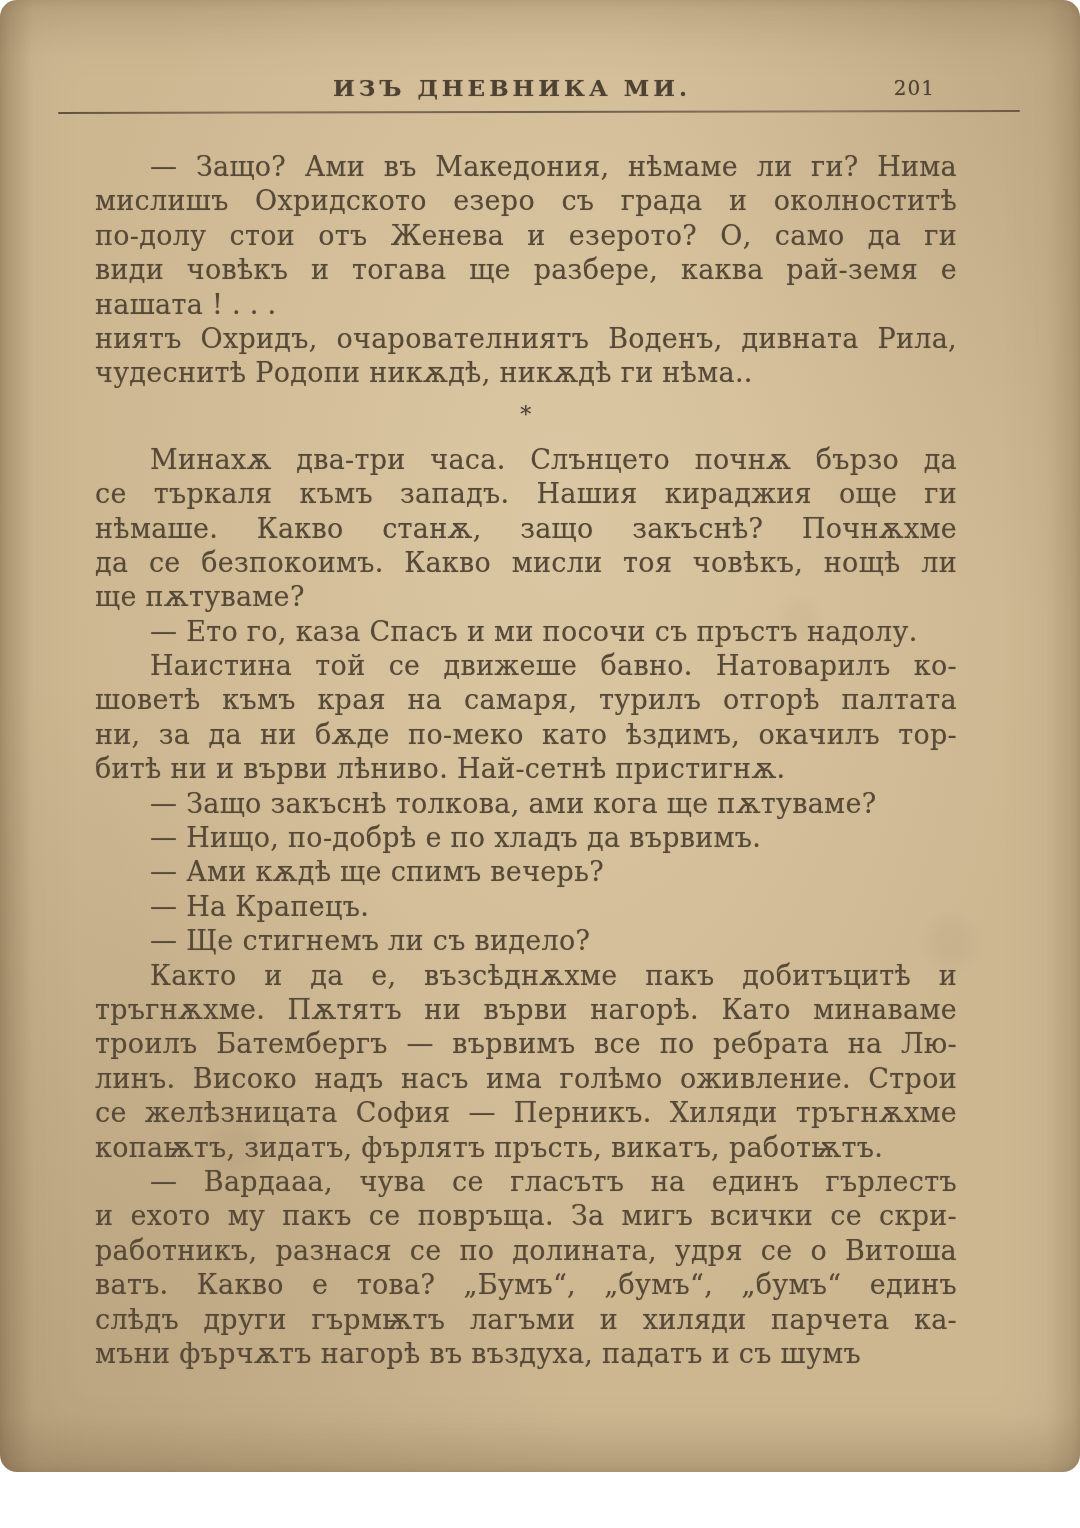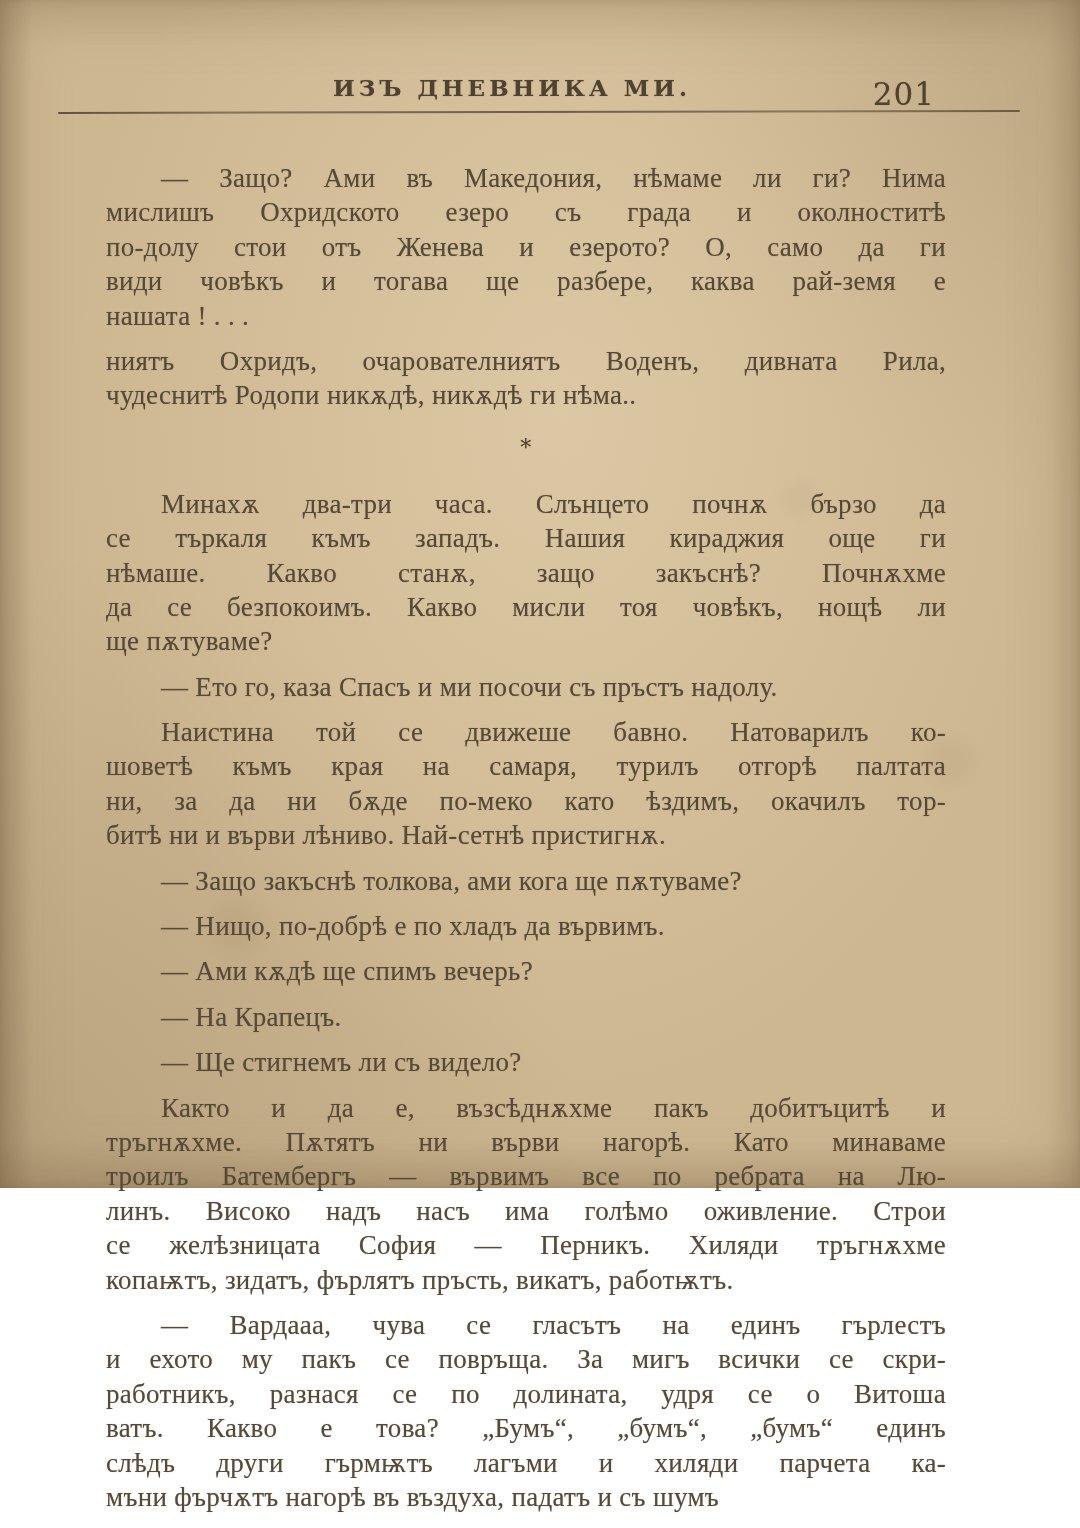"ИЗЪ ДНЕВНИКА МИ." .page { border-radius: none -> 17px; height: 1188px -> 1472px }
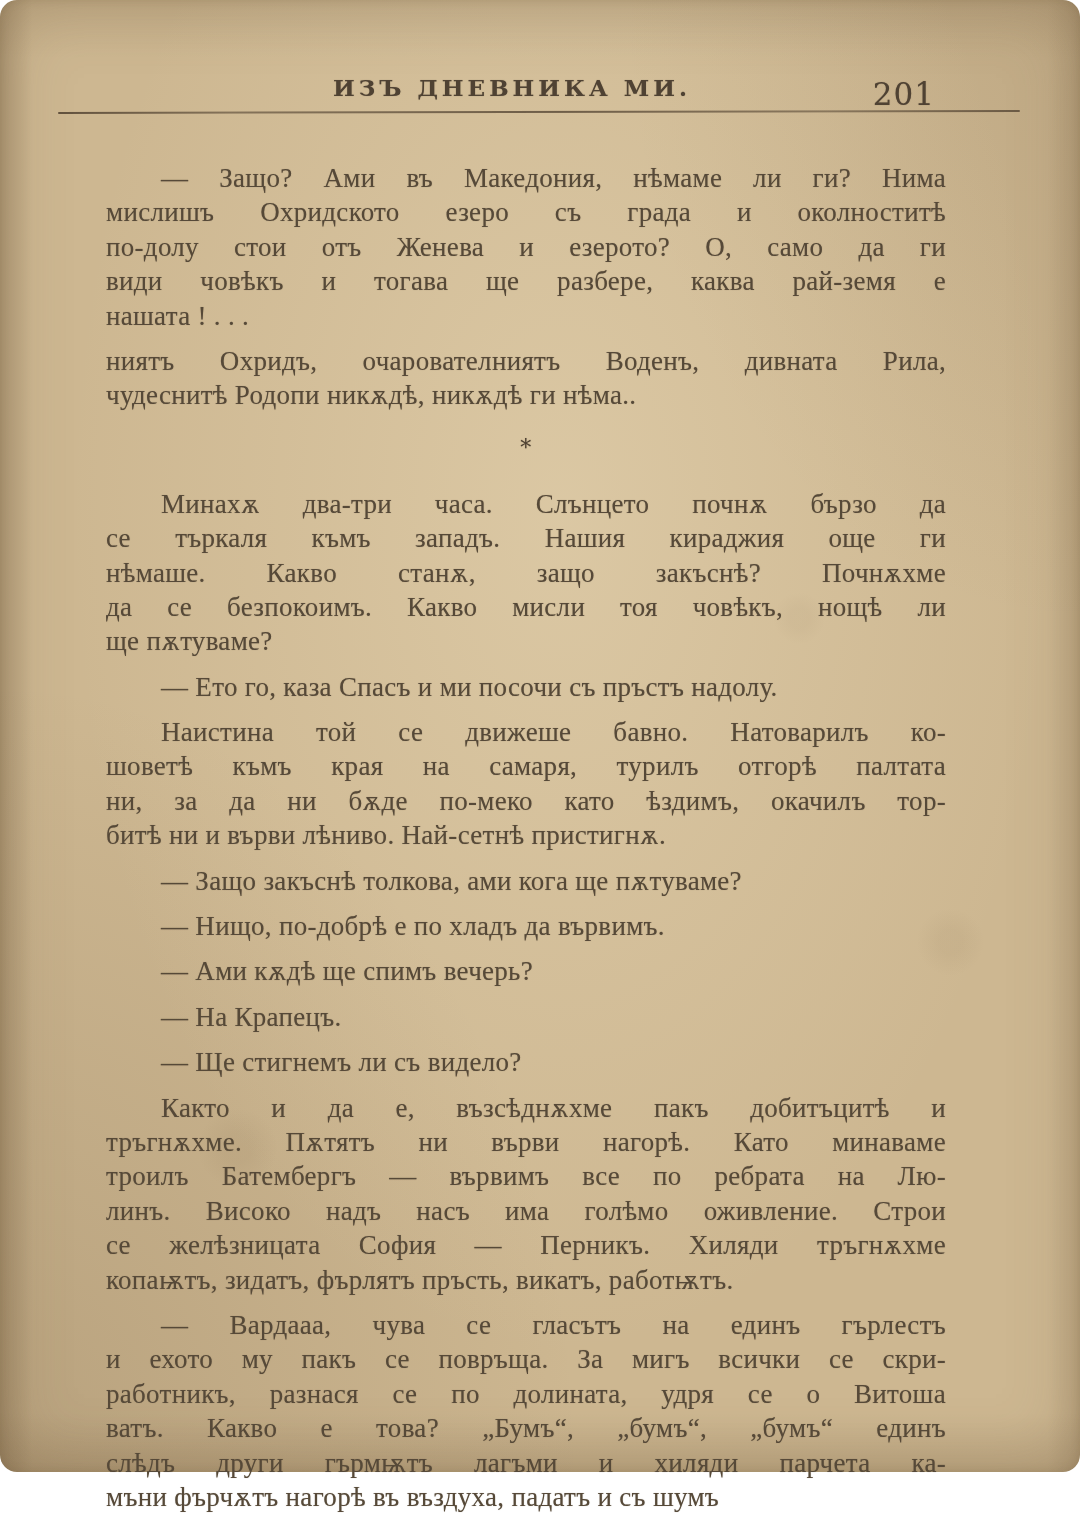"201" .page-number { font-size: 31px -> 20px }
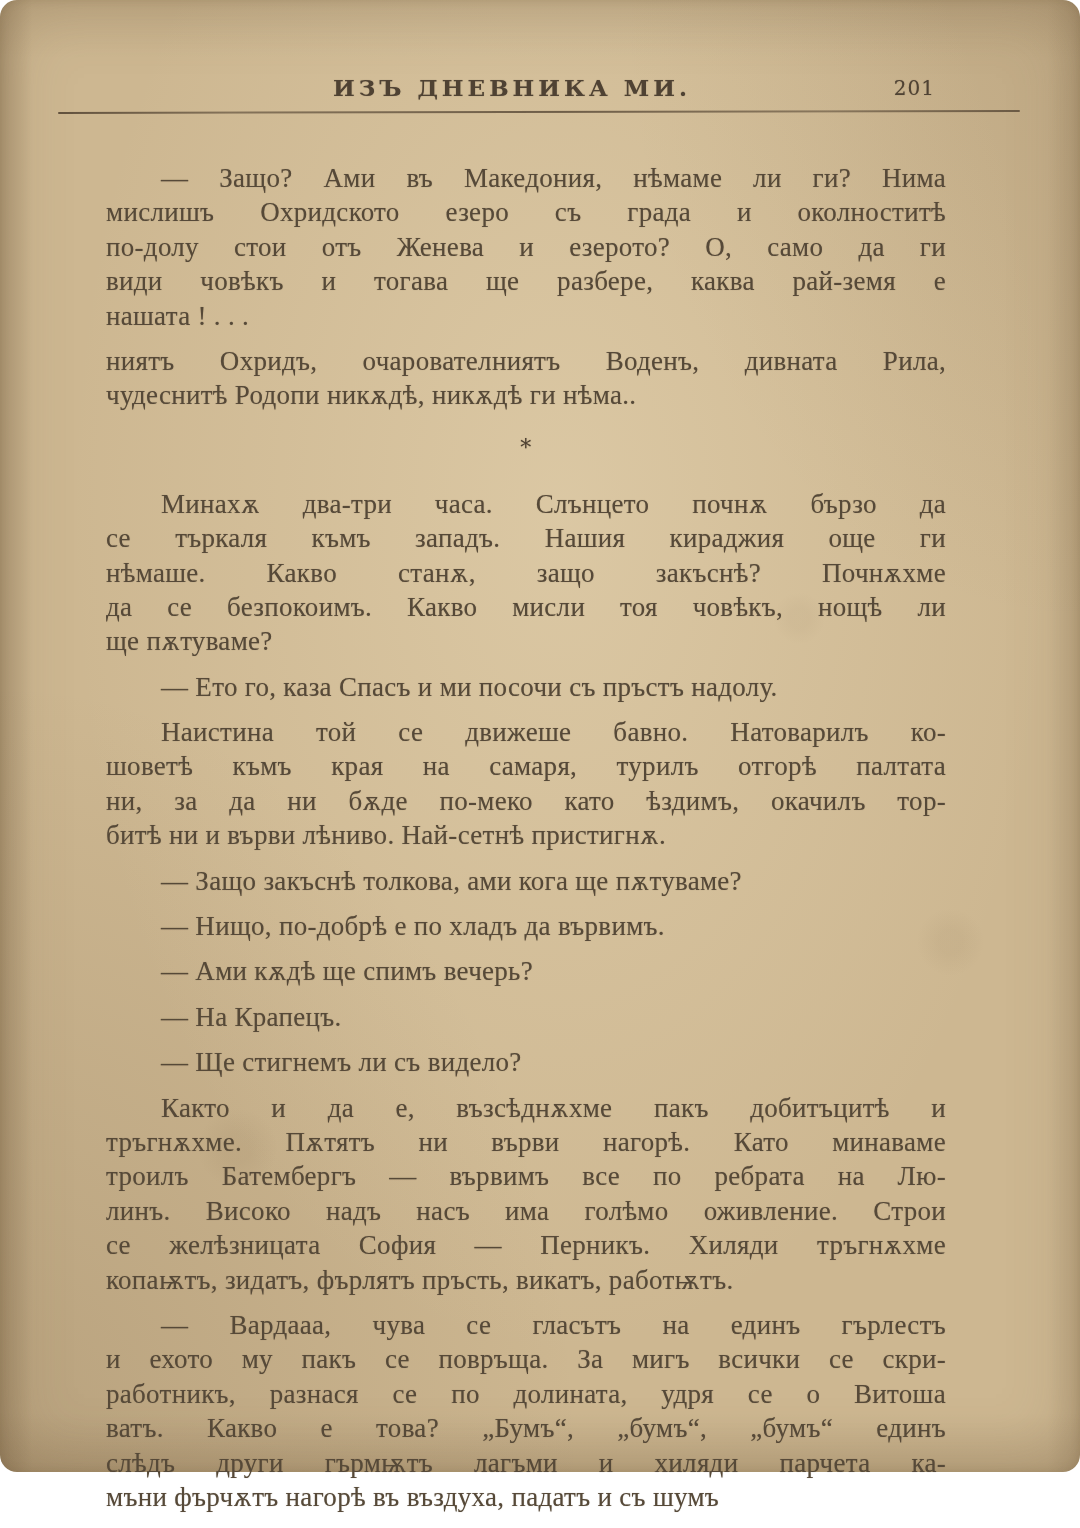"— Защо? Ами въ Македония," .para { font-family: Liberation Serif, serif -> none; margin: 11px -> 0 }
